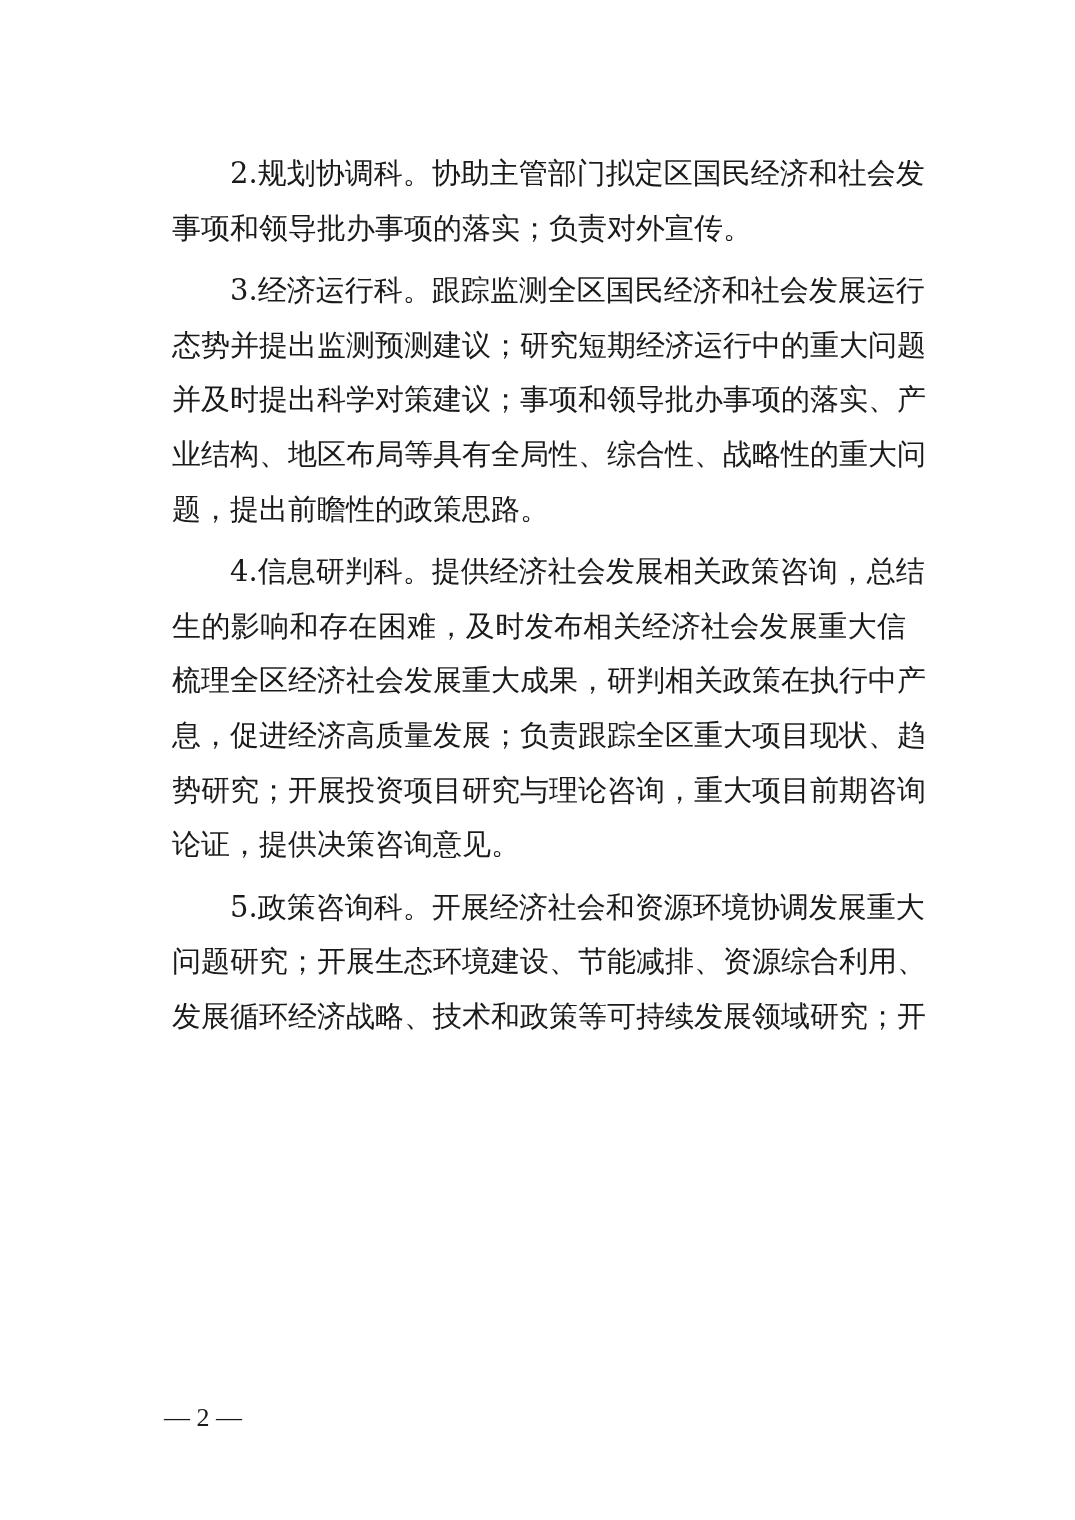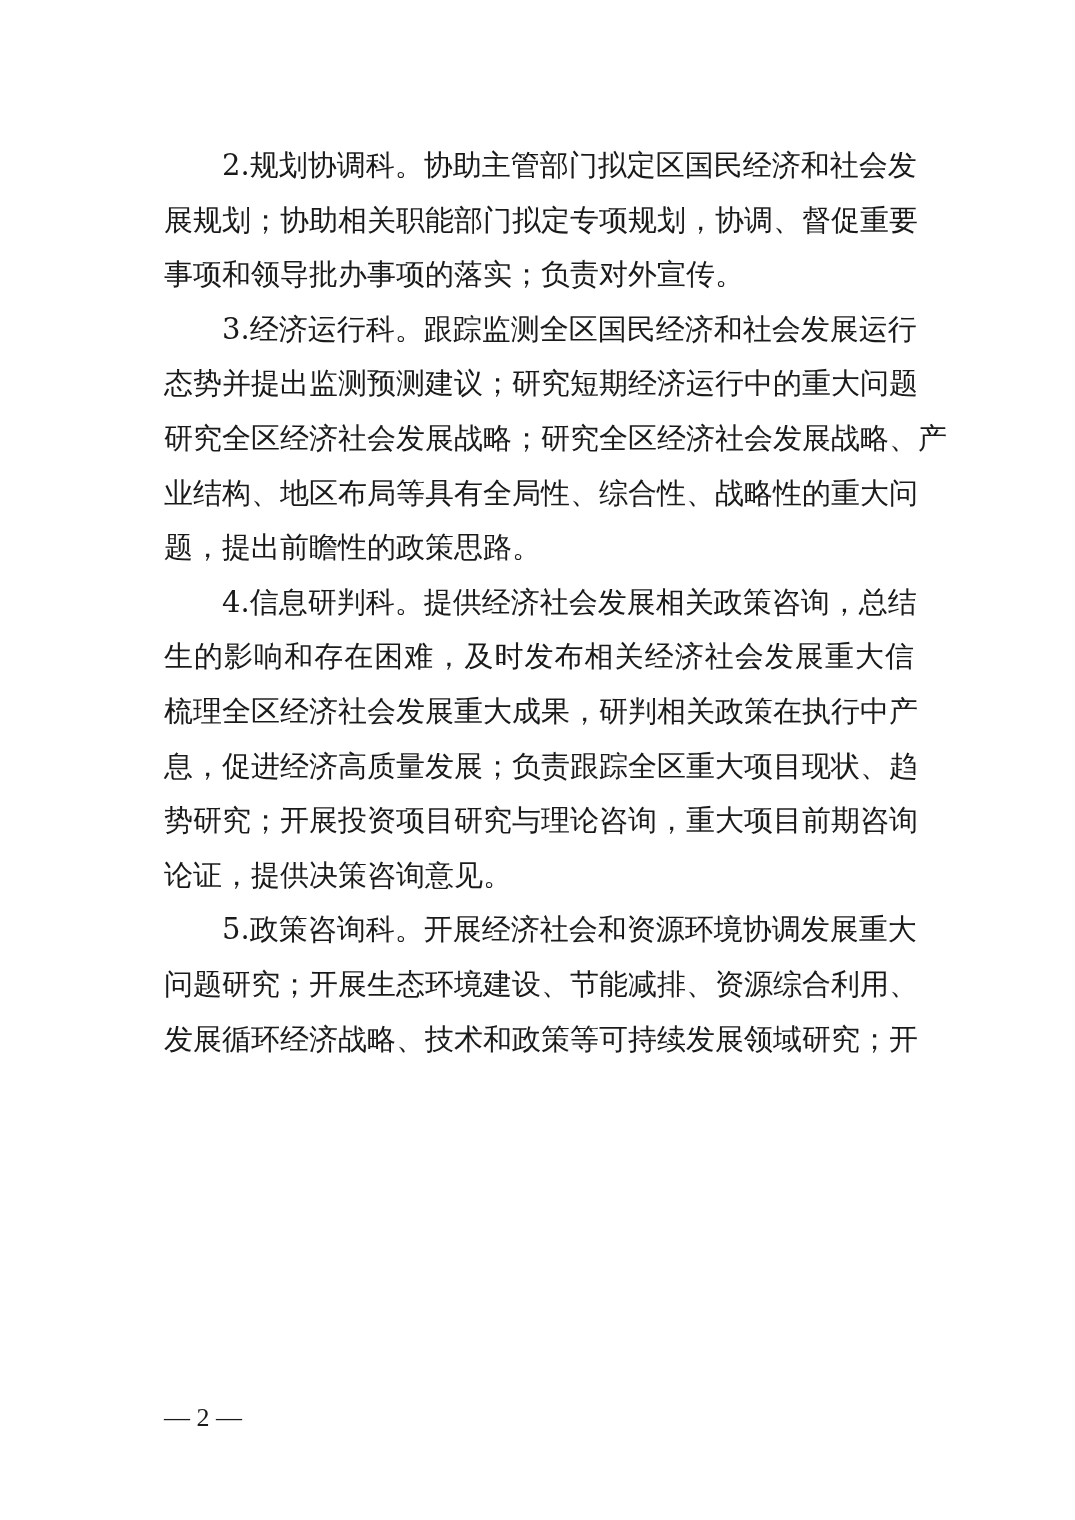"2.规划协调科。协助主管部门拟定区国民经济和社会发" .para { margin: 0 -> 8px }
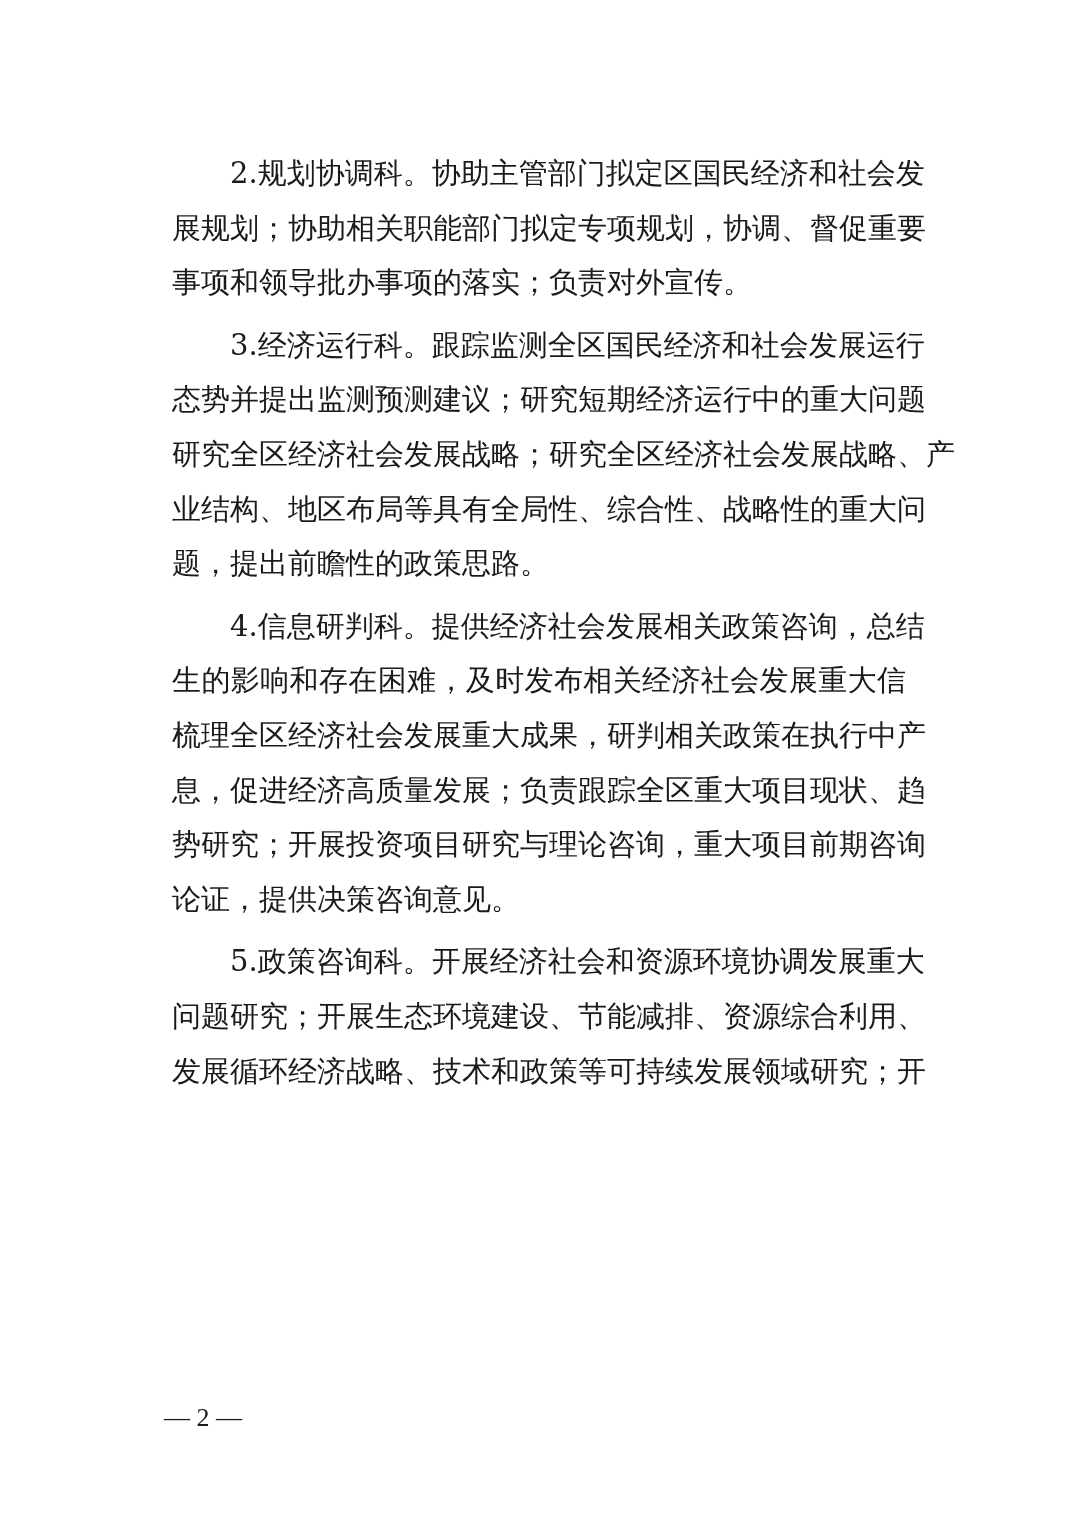"展规划；协助相关职能部门拟定专项规划，协调、督促重要" span.line { html: <span>展规划；协助相关职能部门拟定专项规划，协调、督促重要</span> -> none }
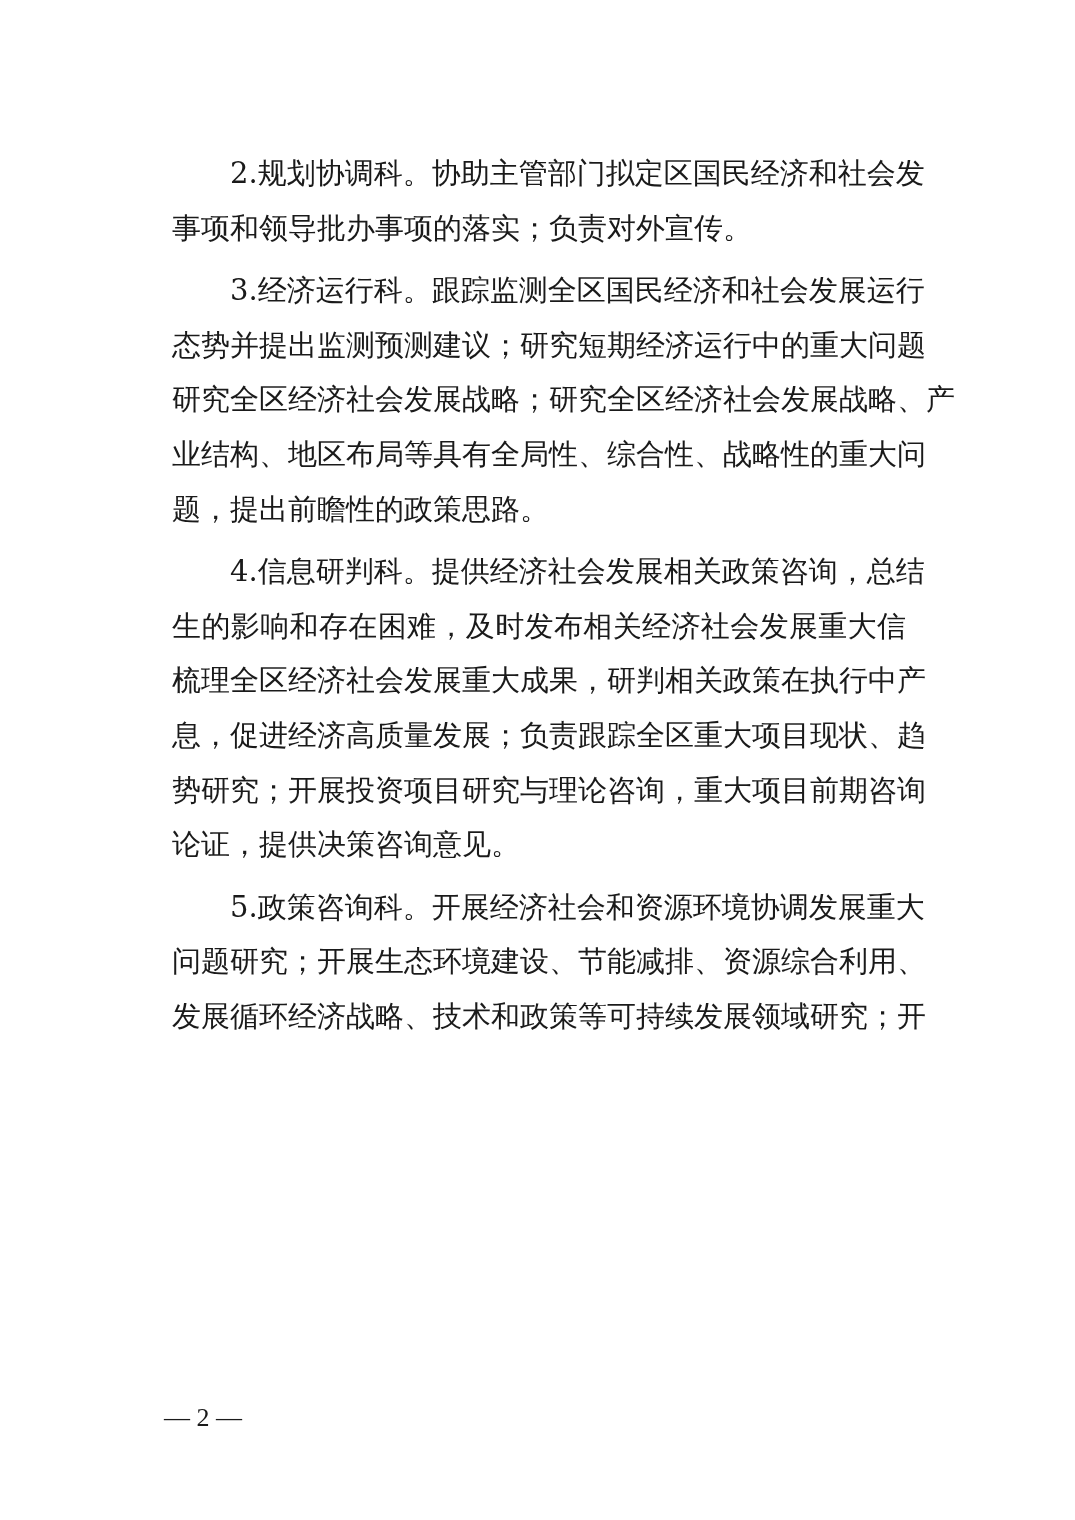"研究全区经济社会发展战略；研究全区经济社会发展战略、产" span.line { text: 研究全区经济社会发展战略；研究全区经济社会发展战略 -> 并及时提出科学对策建议；事项和领导批办事项的落实 }
